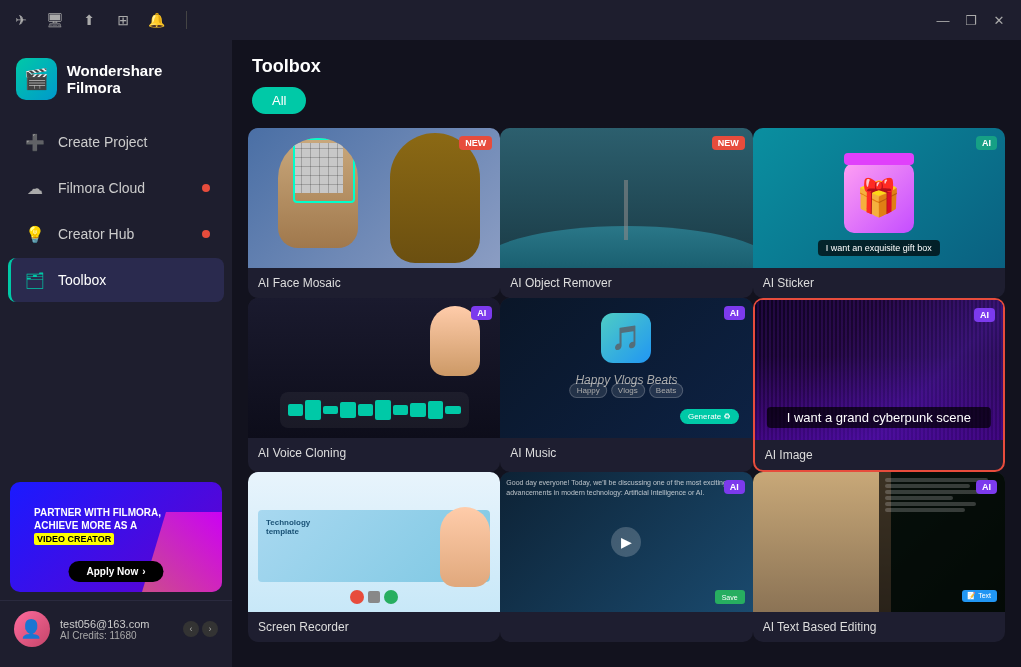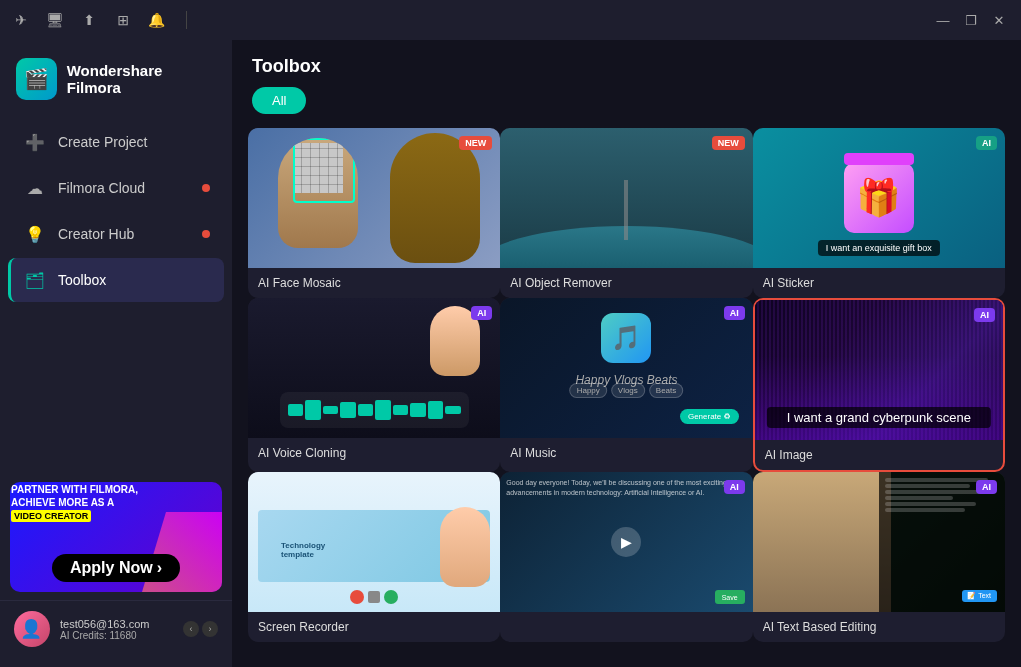"PARTNER WITH FILMORA," .banner-content { padding: 1px -> 24px }
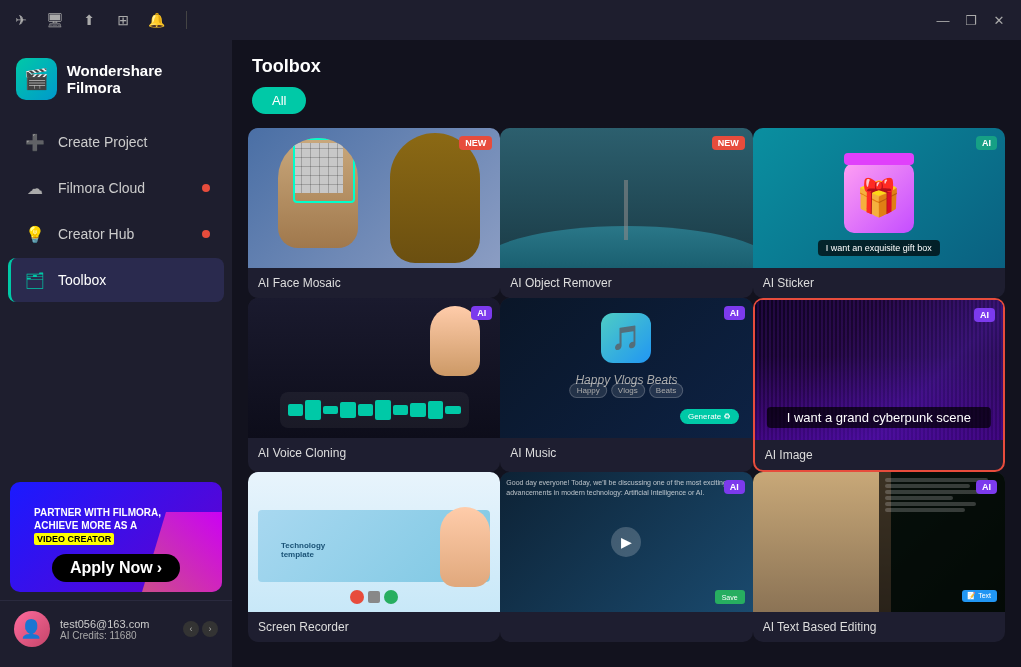"Technology" .screen-template { align-items: flex-end -> flex-start; padding: 23px -> 8px }
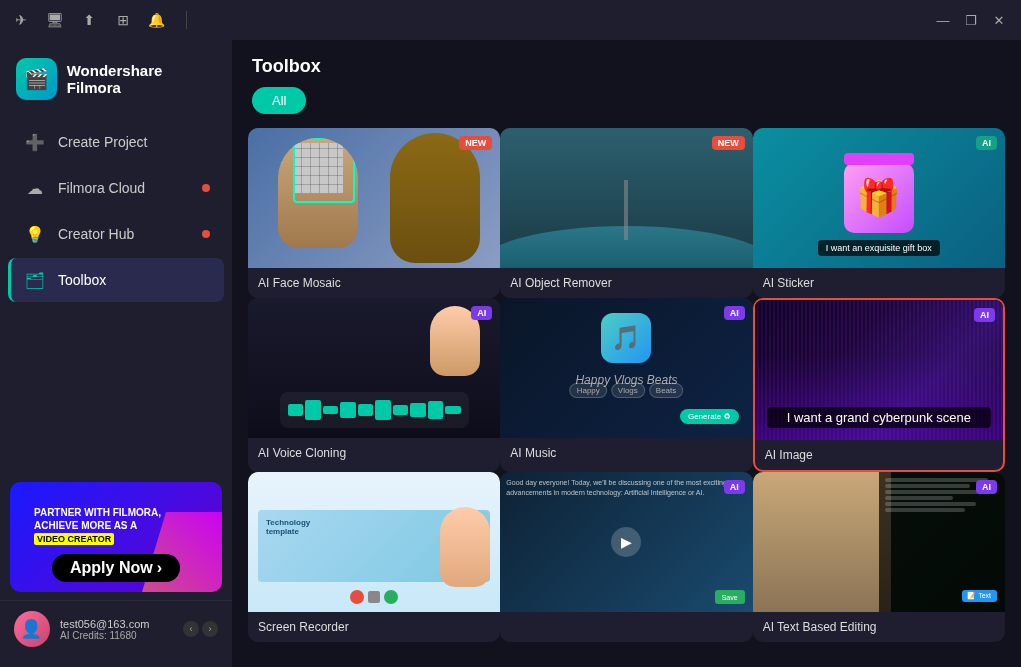"Apply Now" .banner-btn { font-size: 16px -> 10px }
